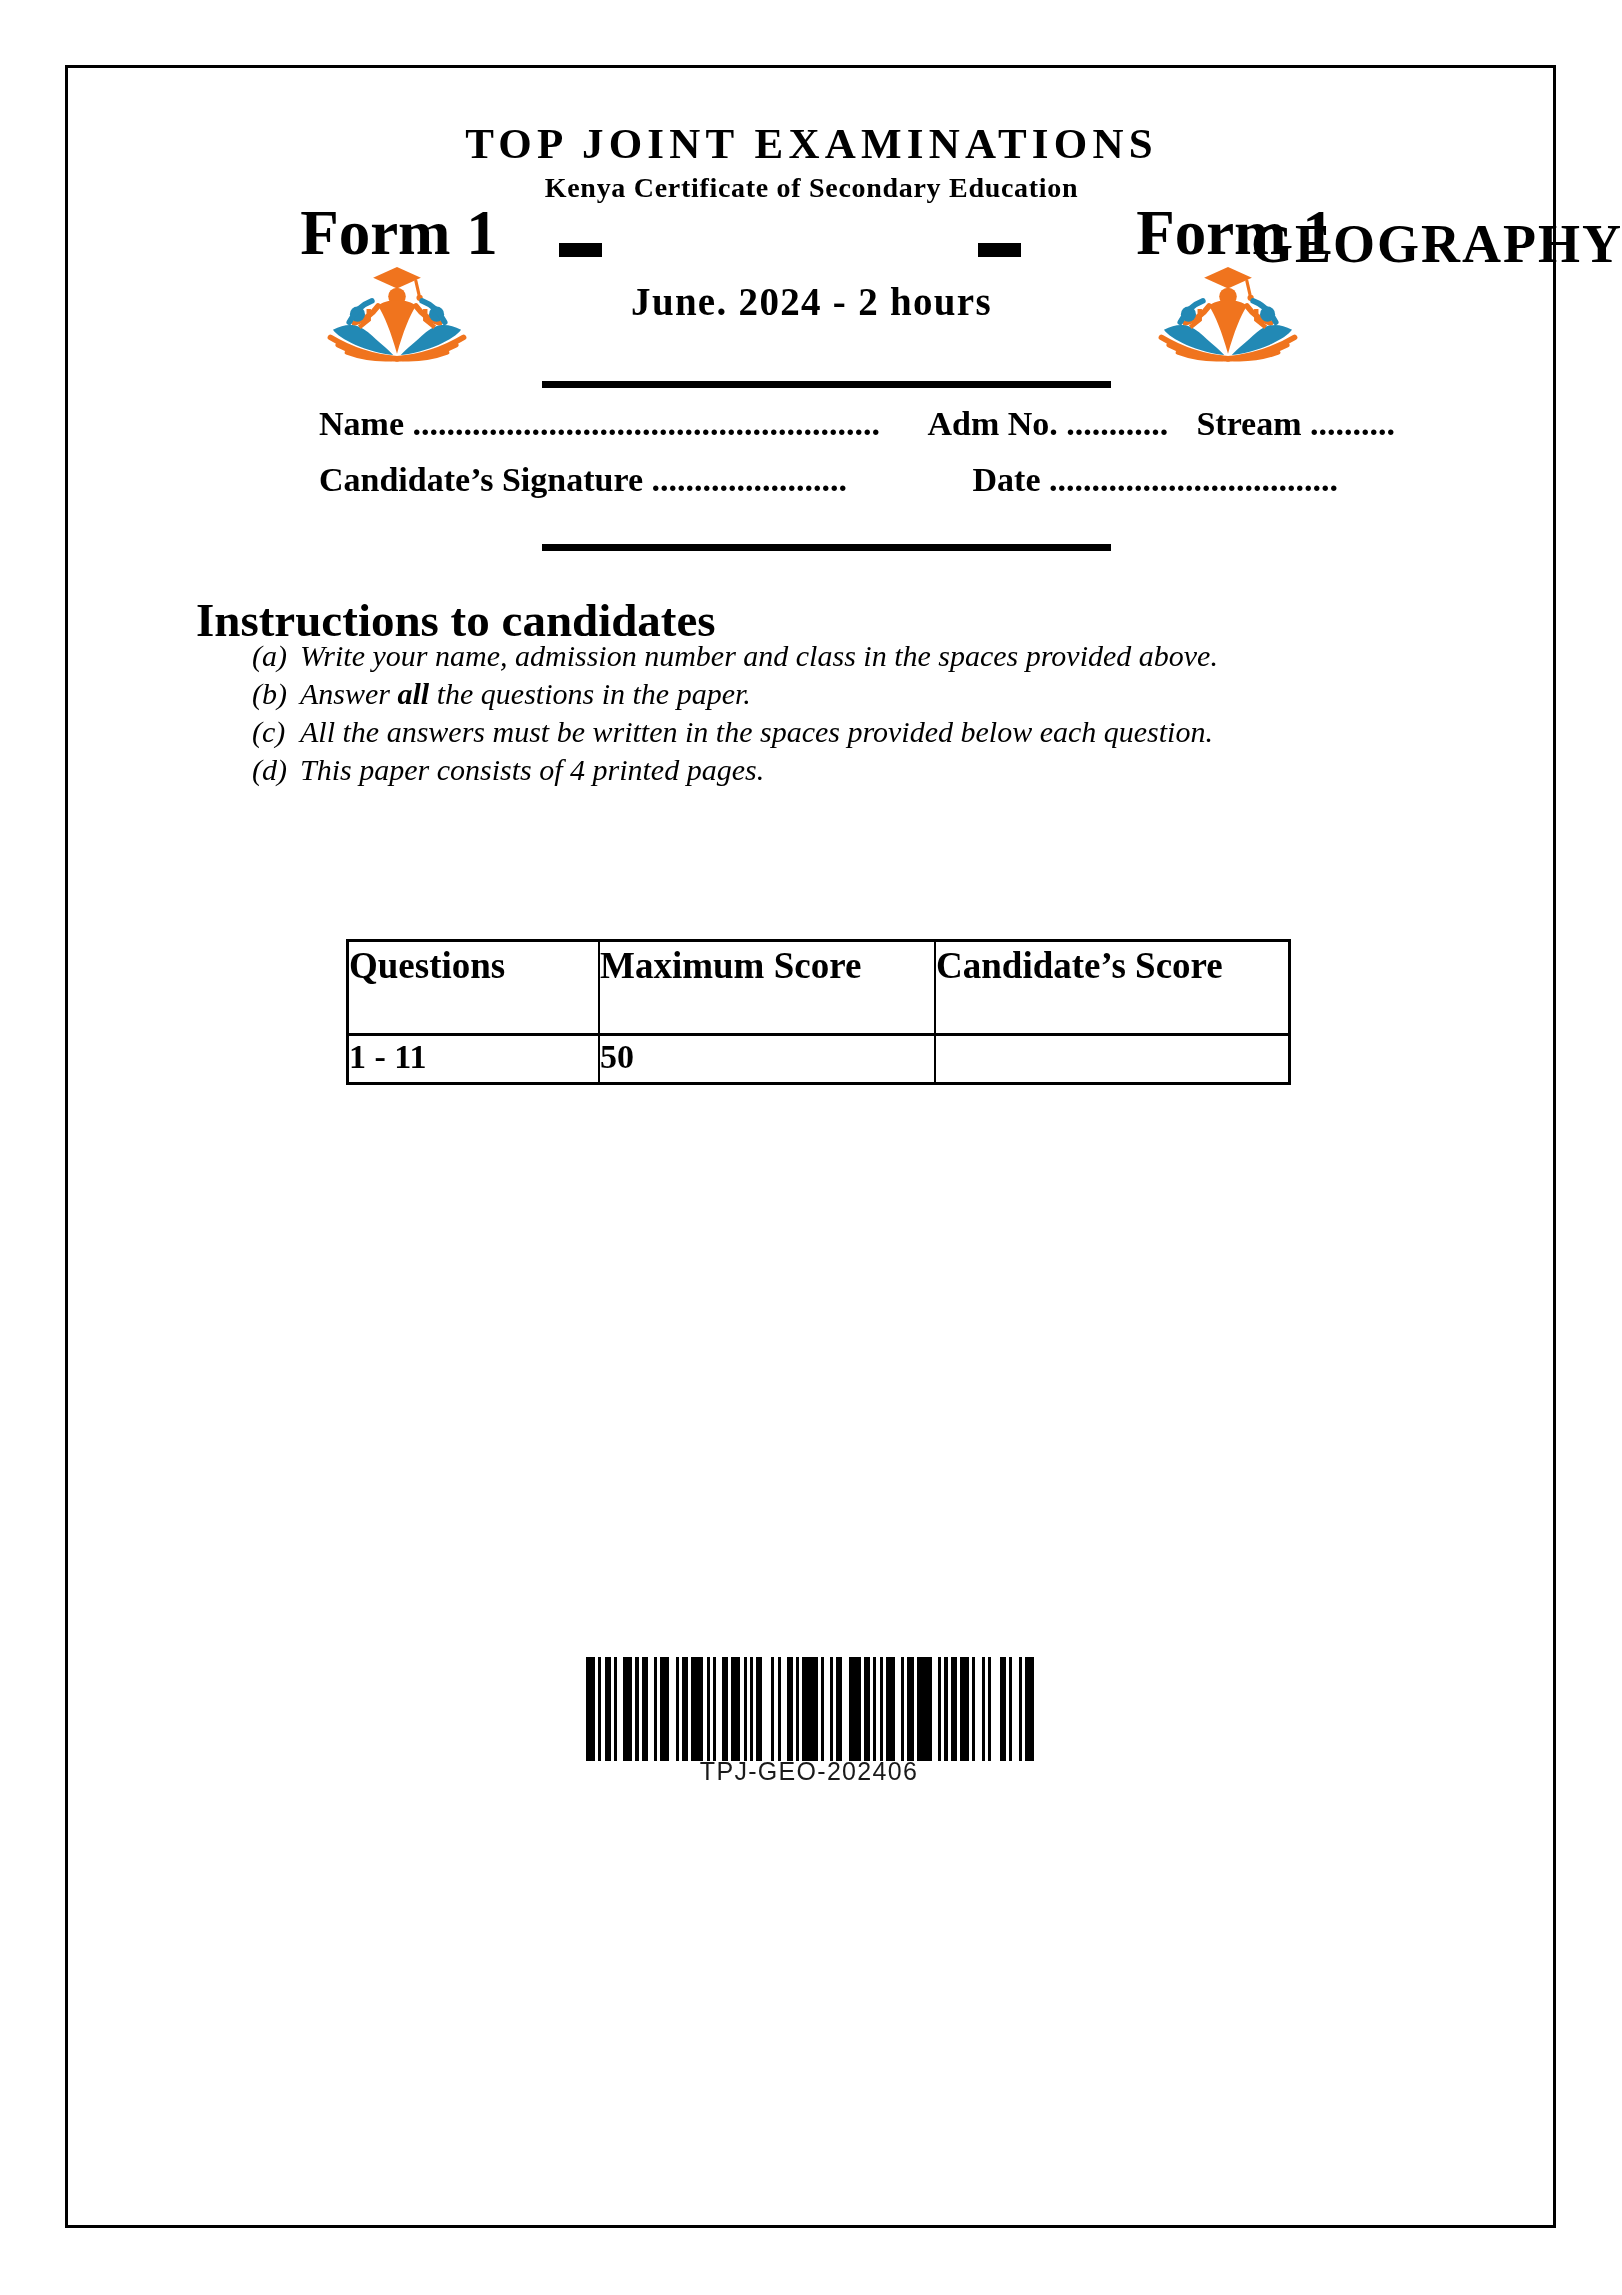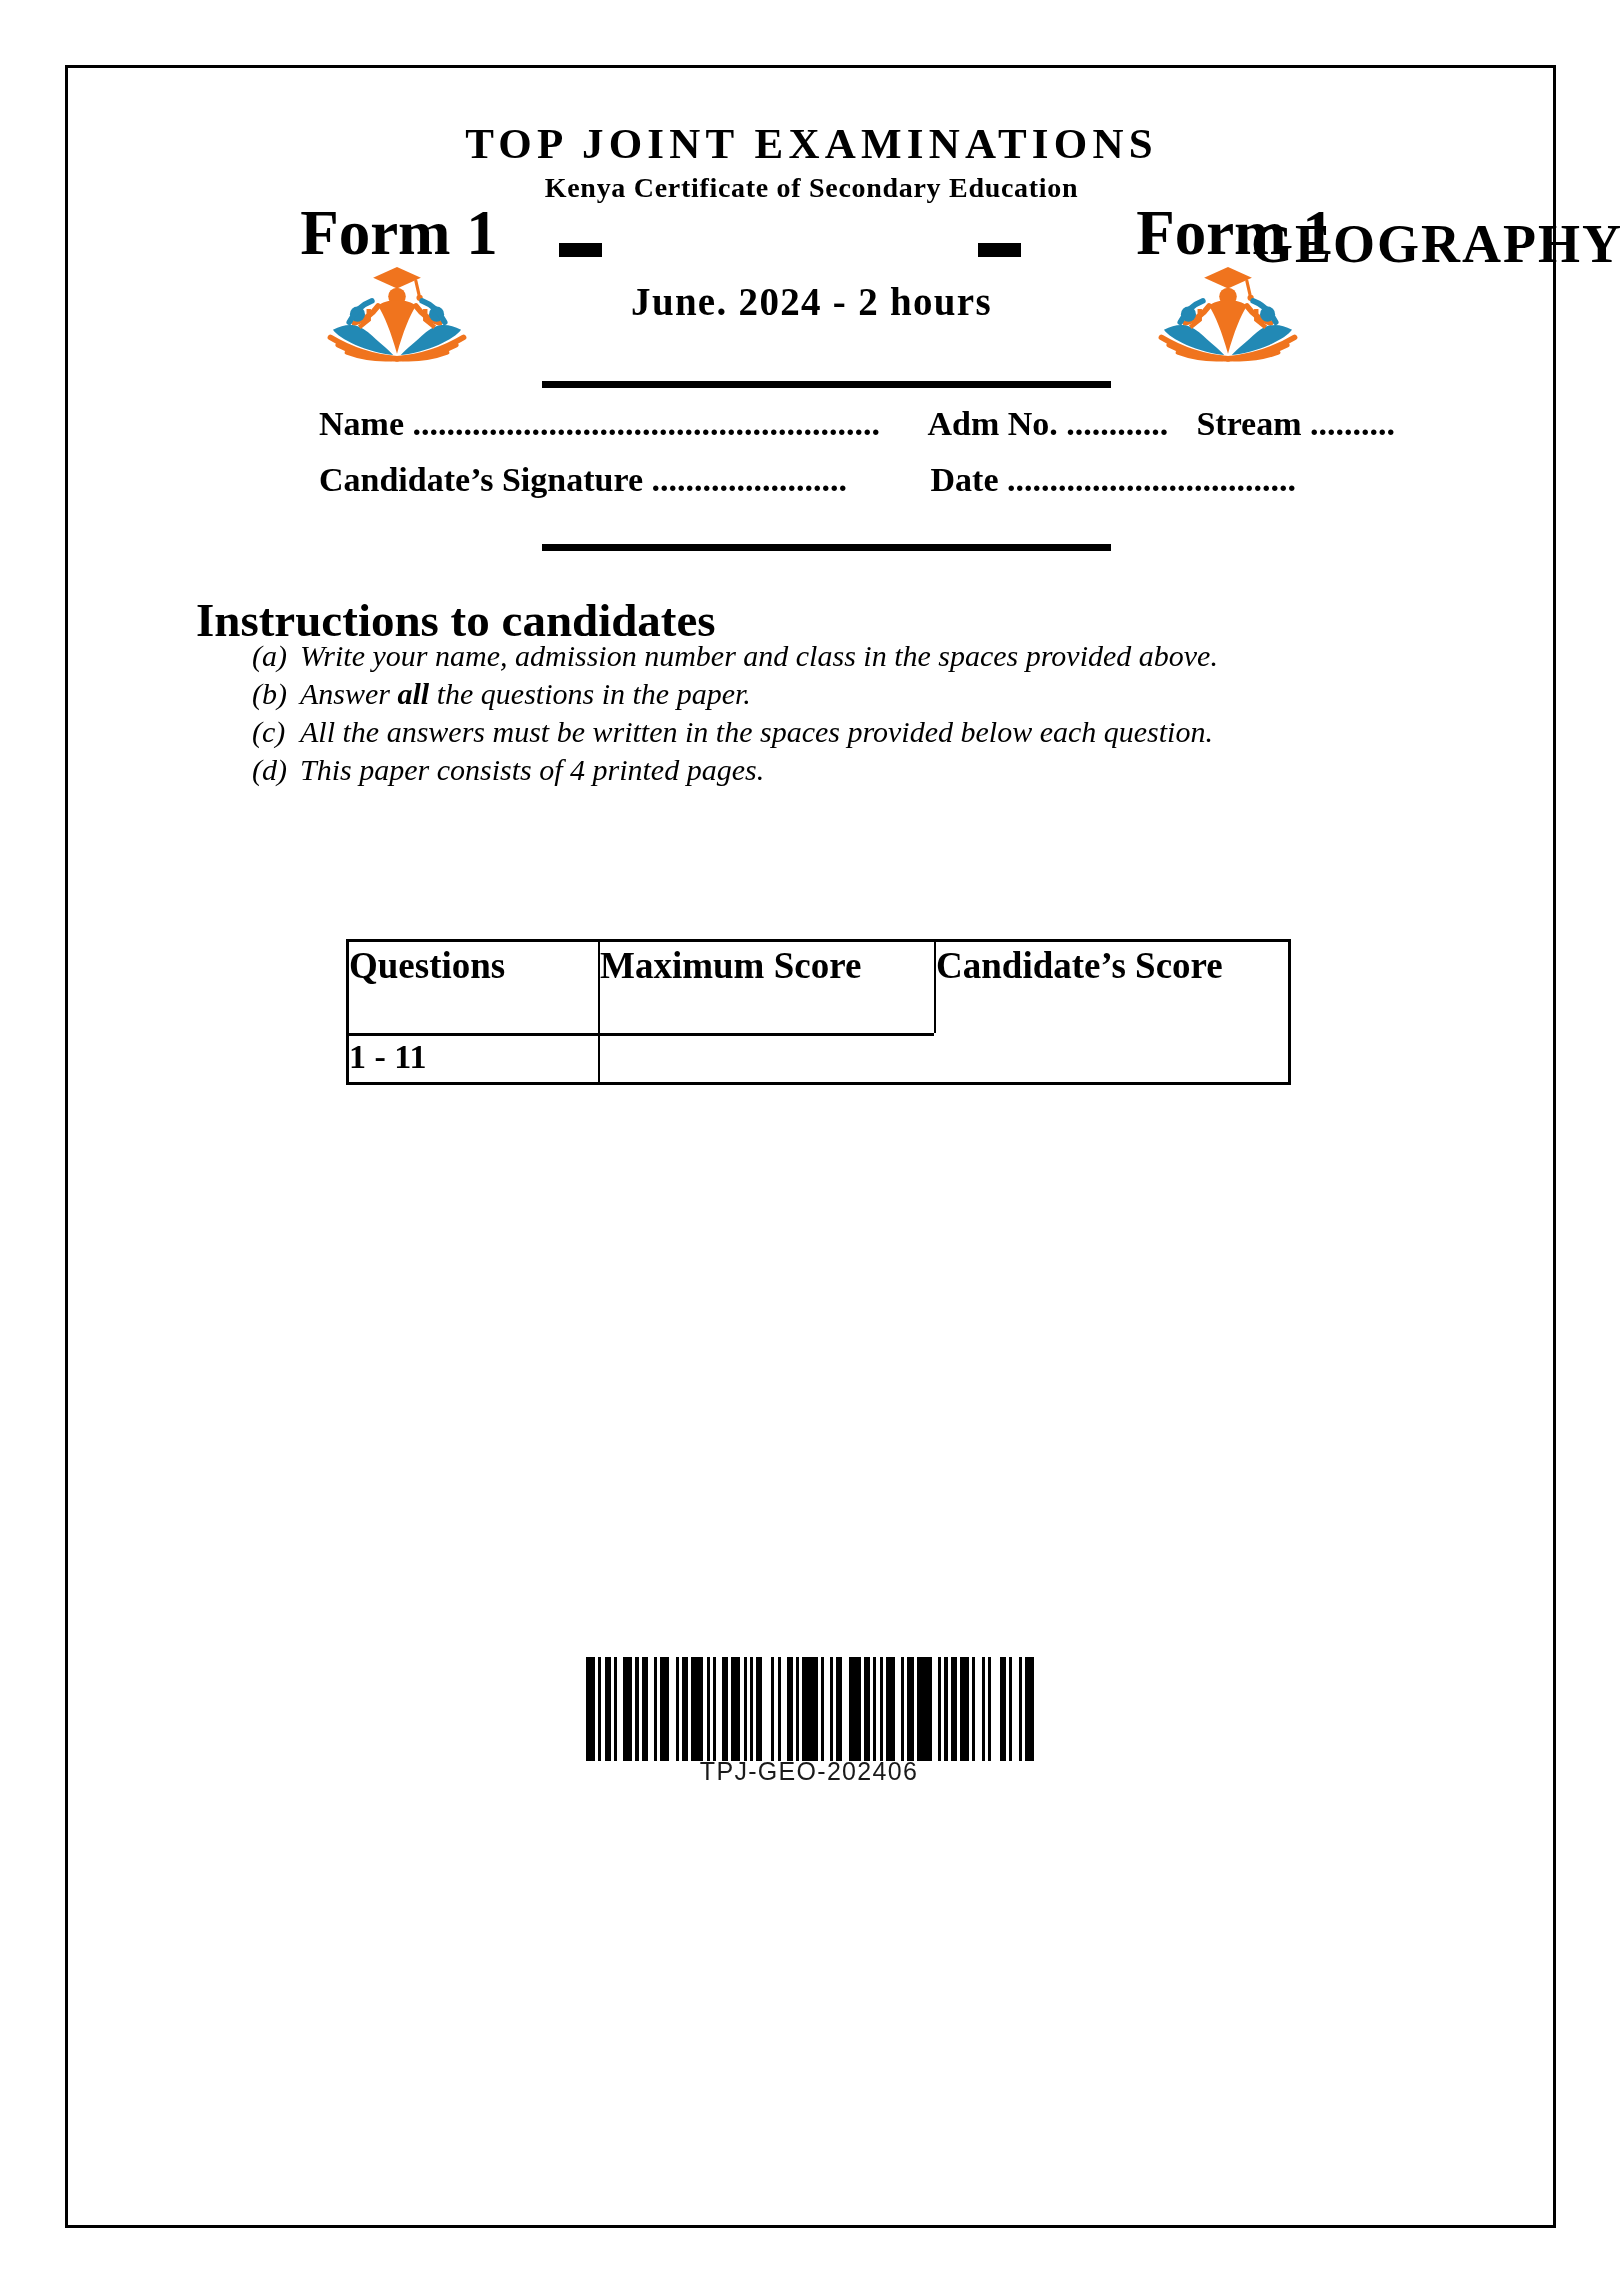"Date" .ml-date { margin-left: 75px -> 117px }
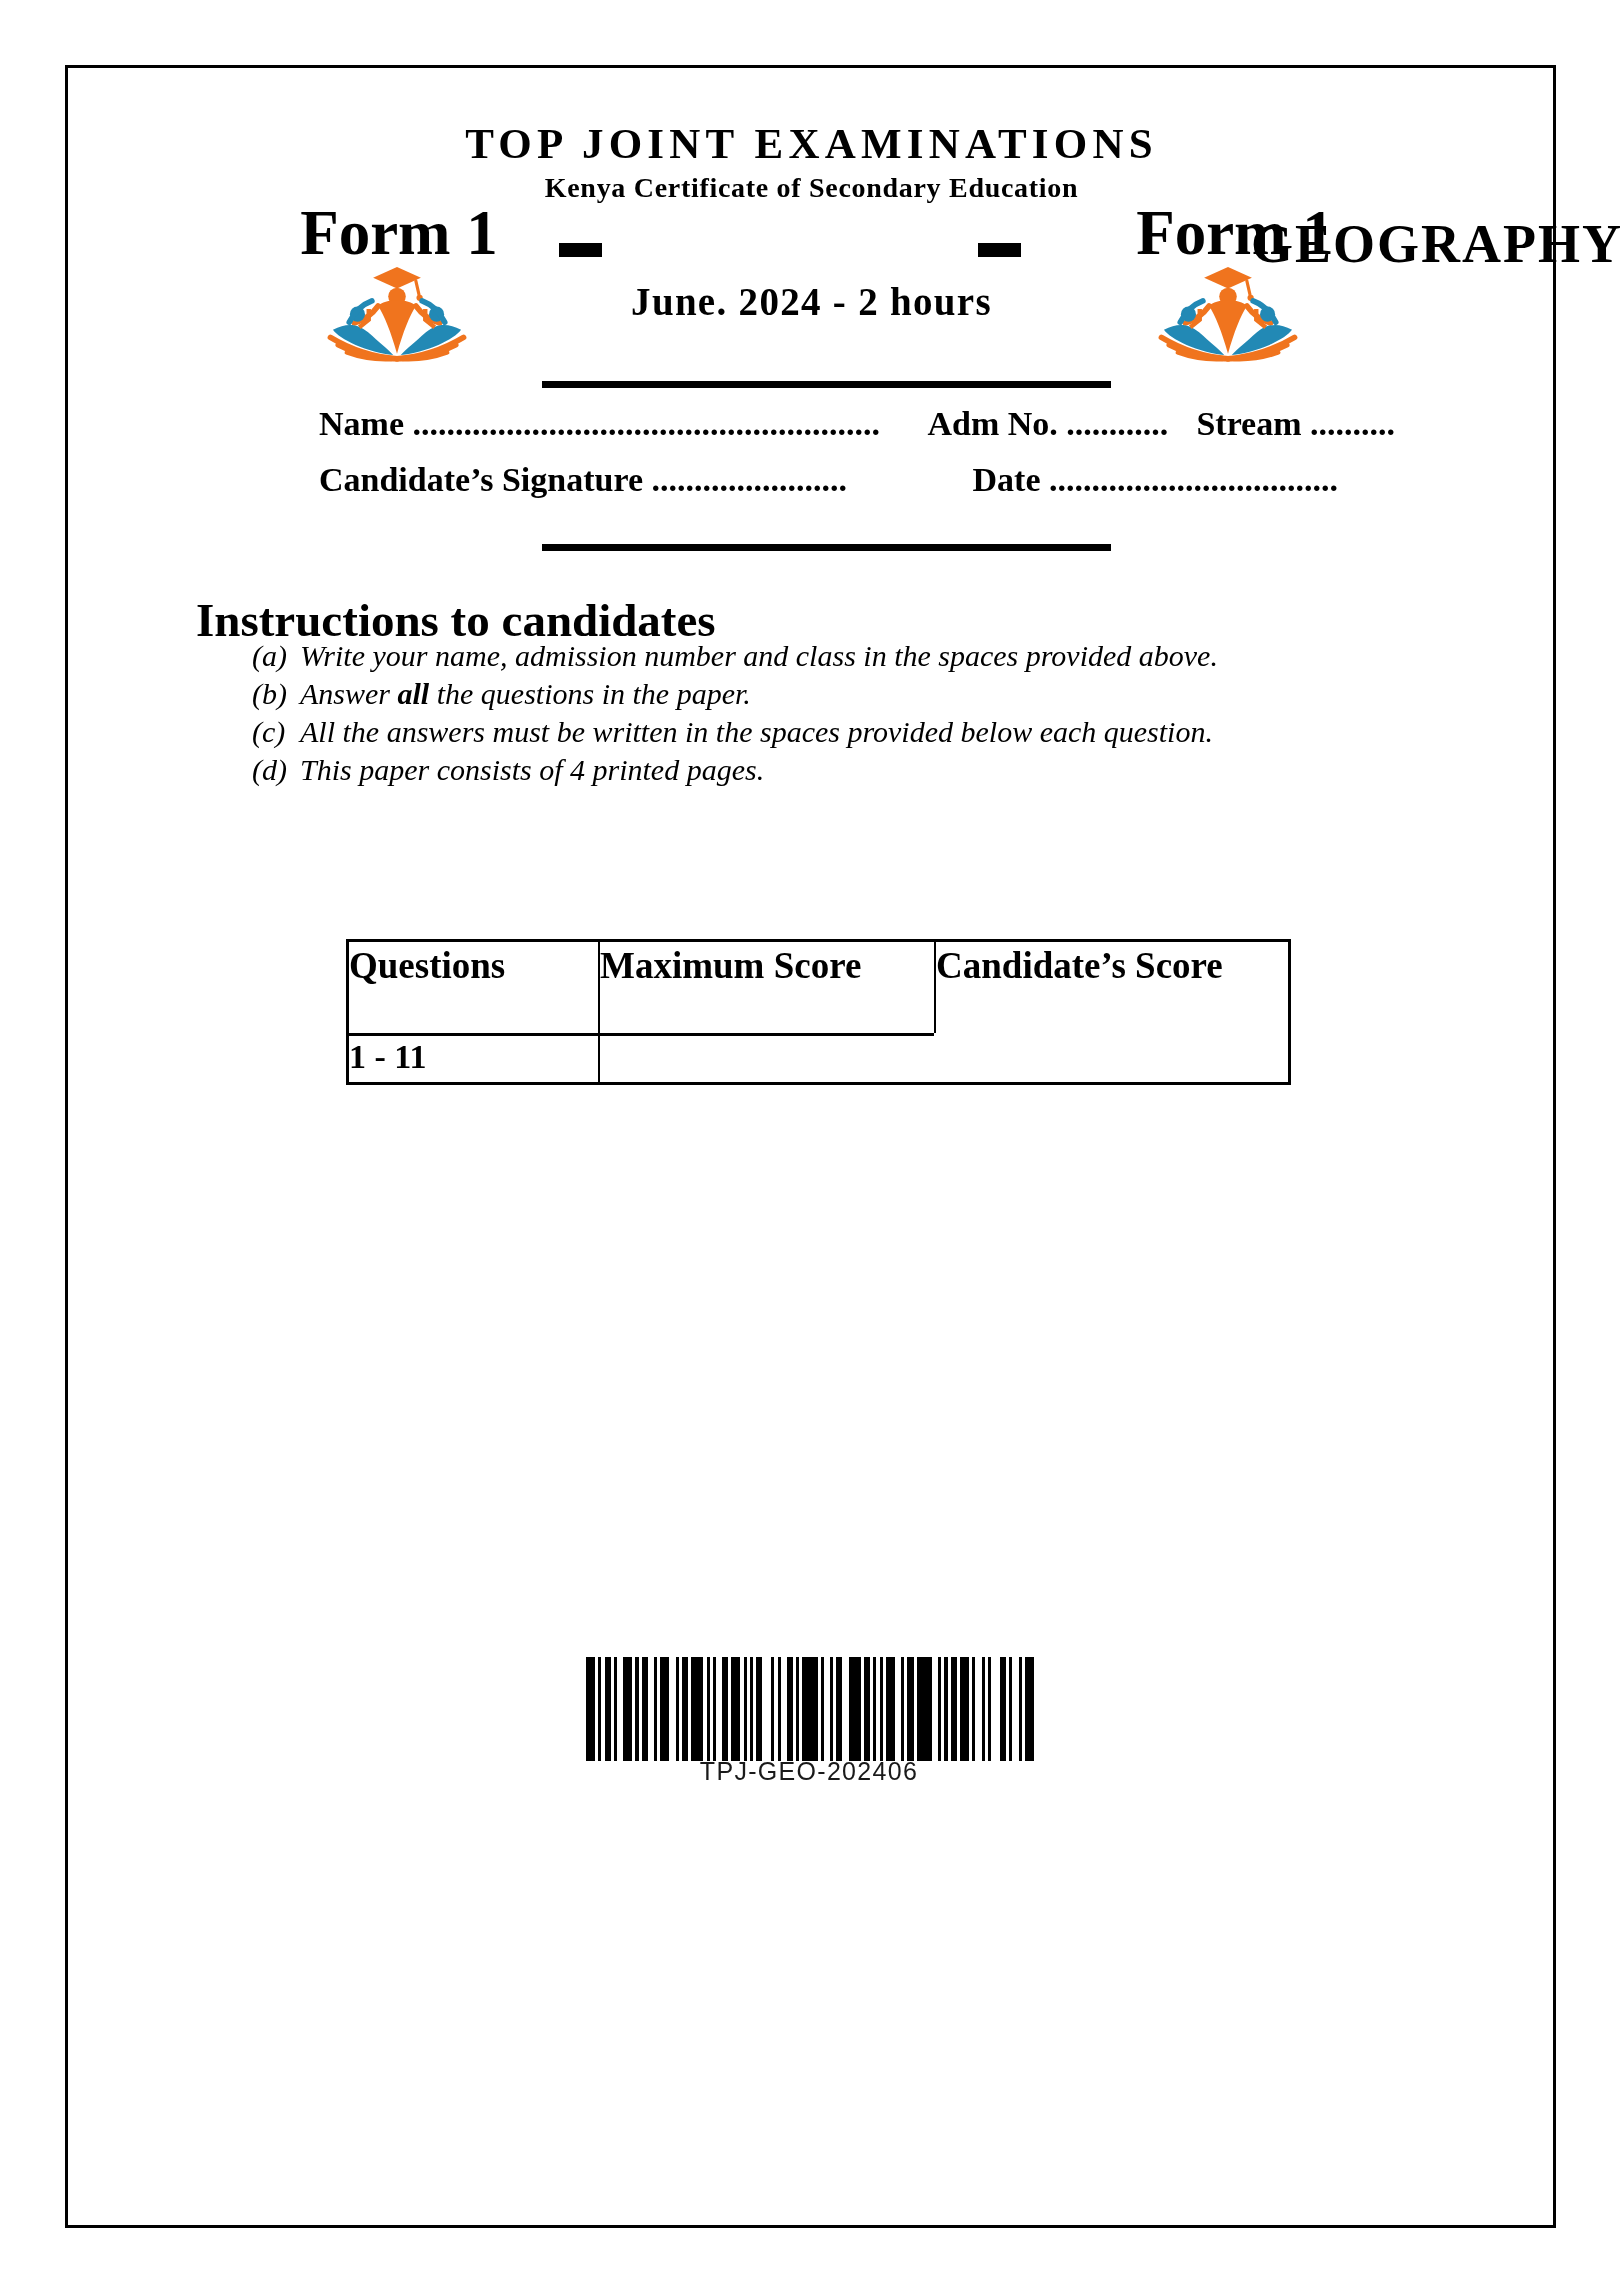"50" div.cell { html: none -> <div>50</div> }
